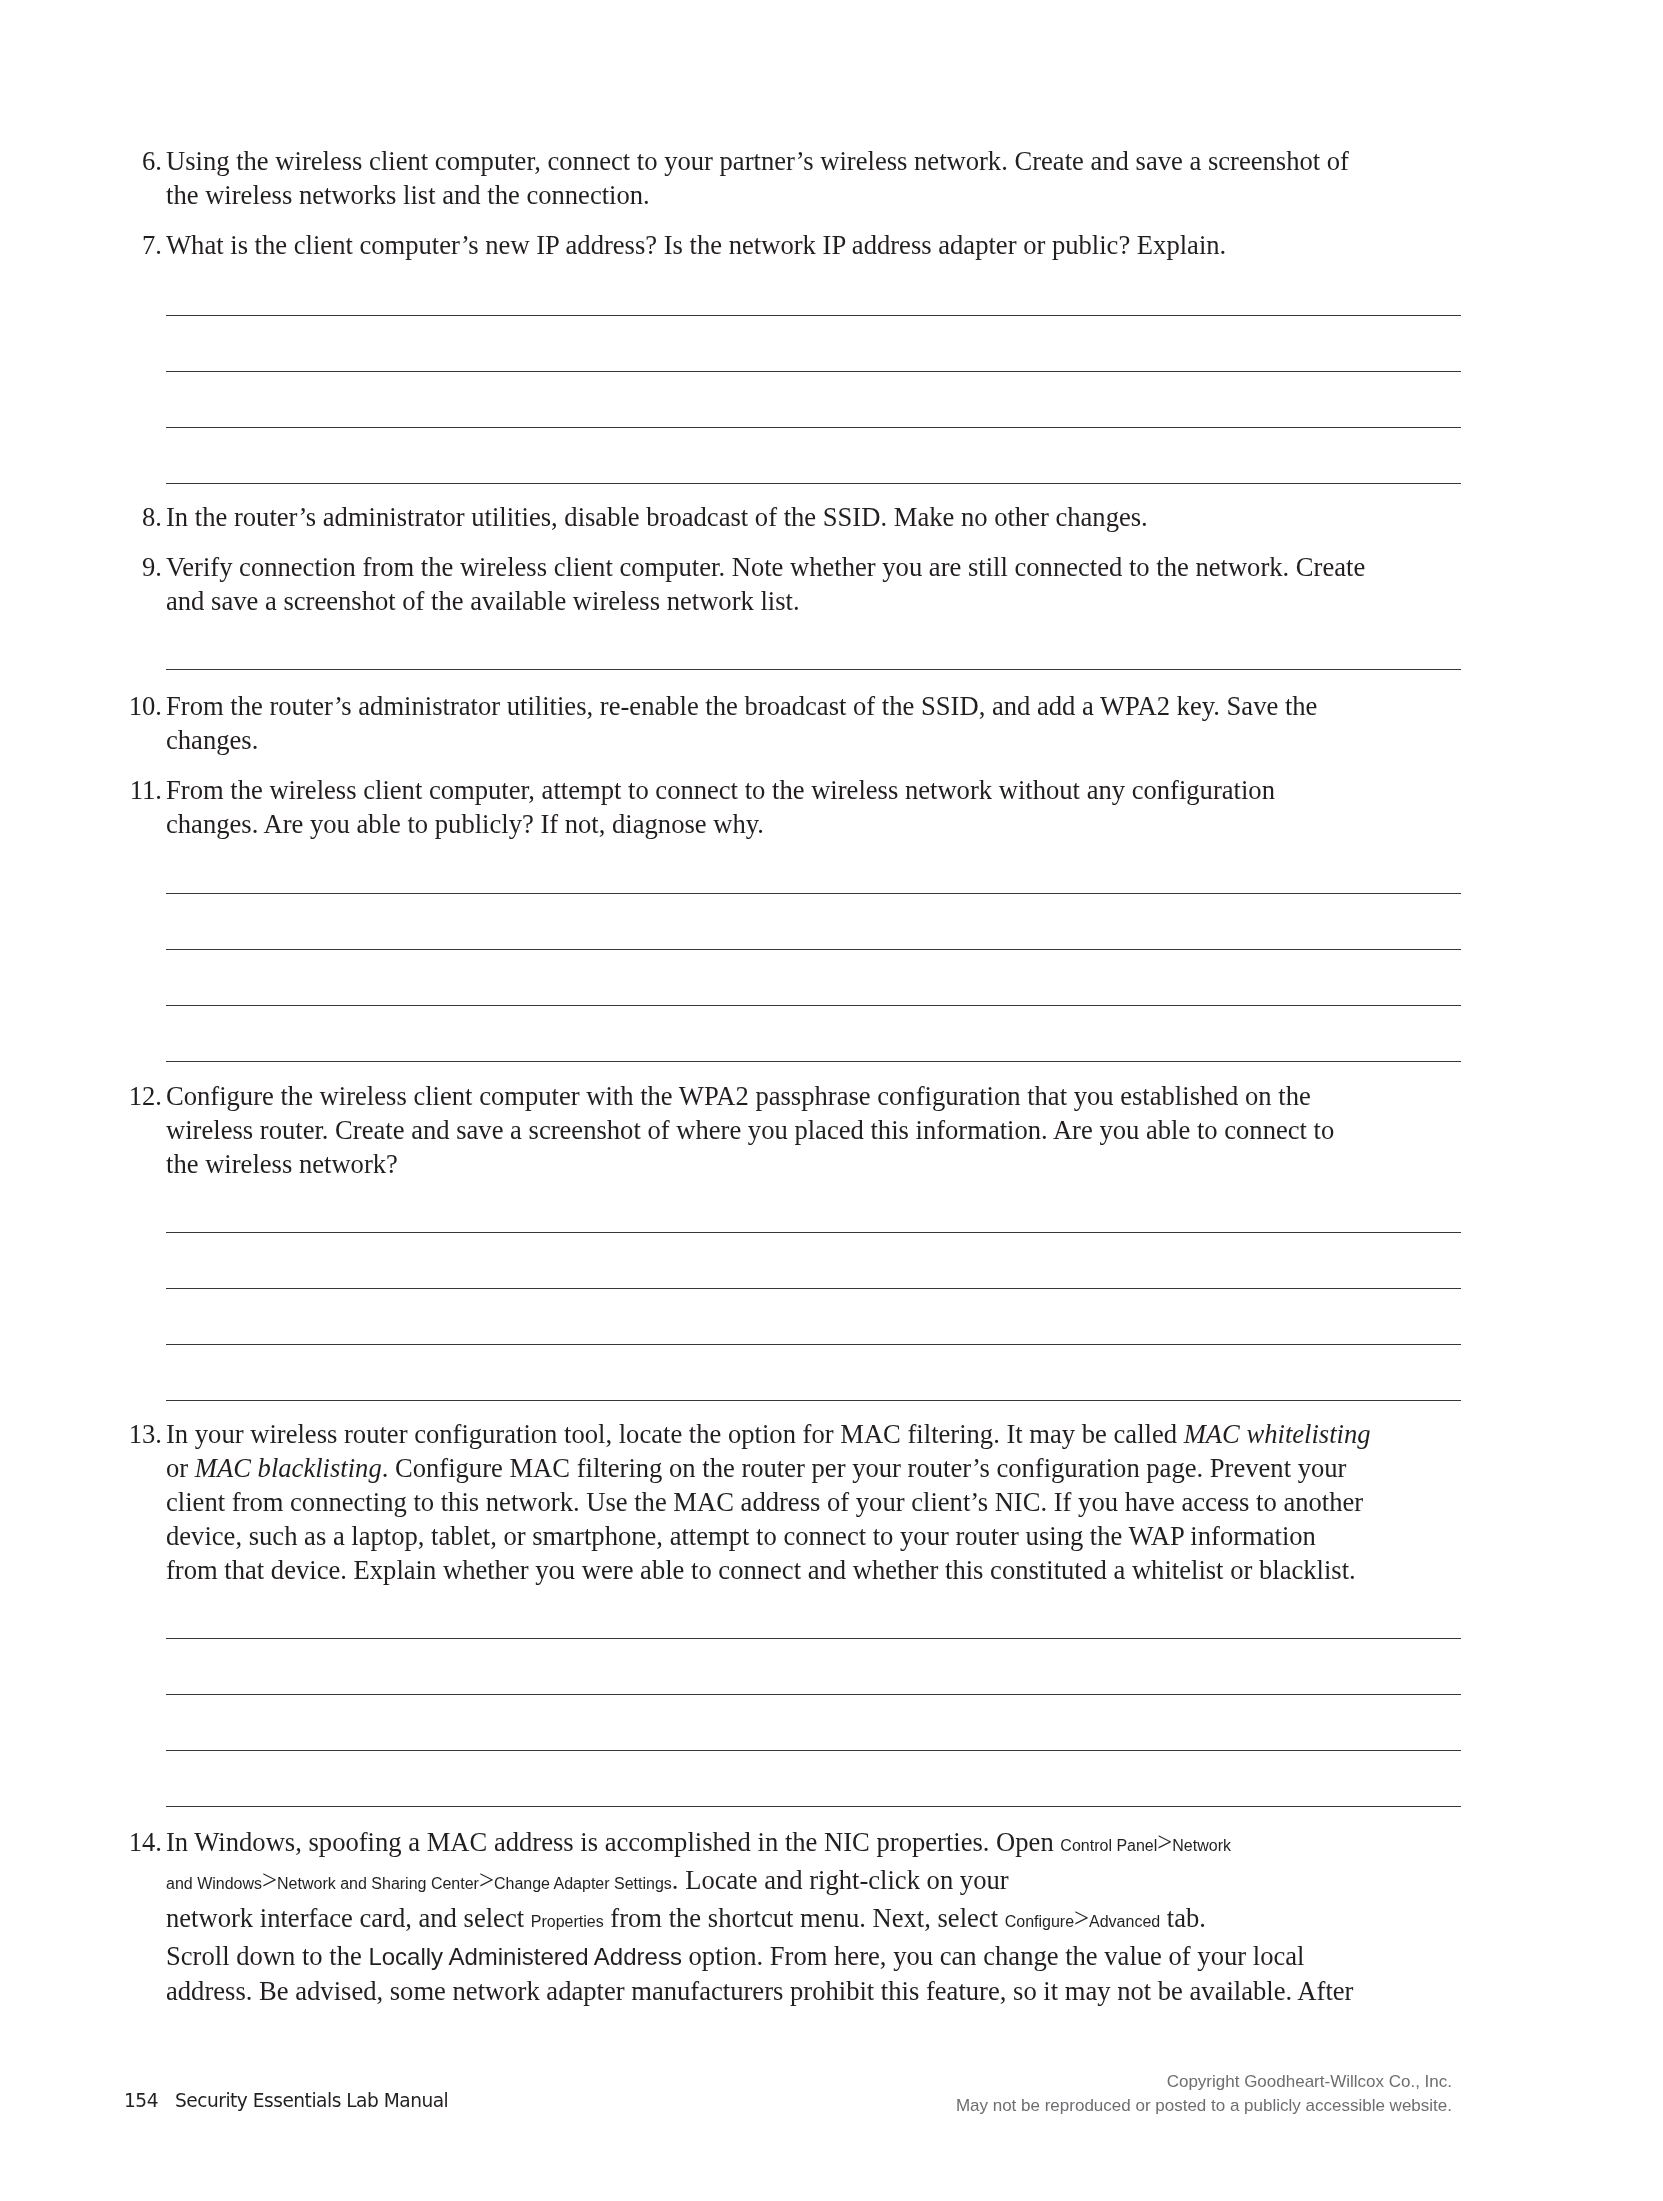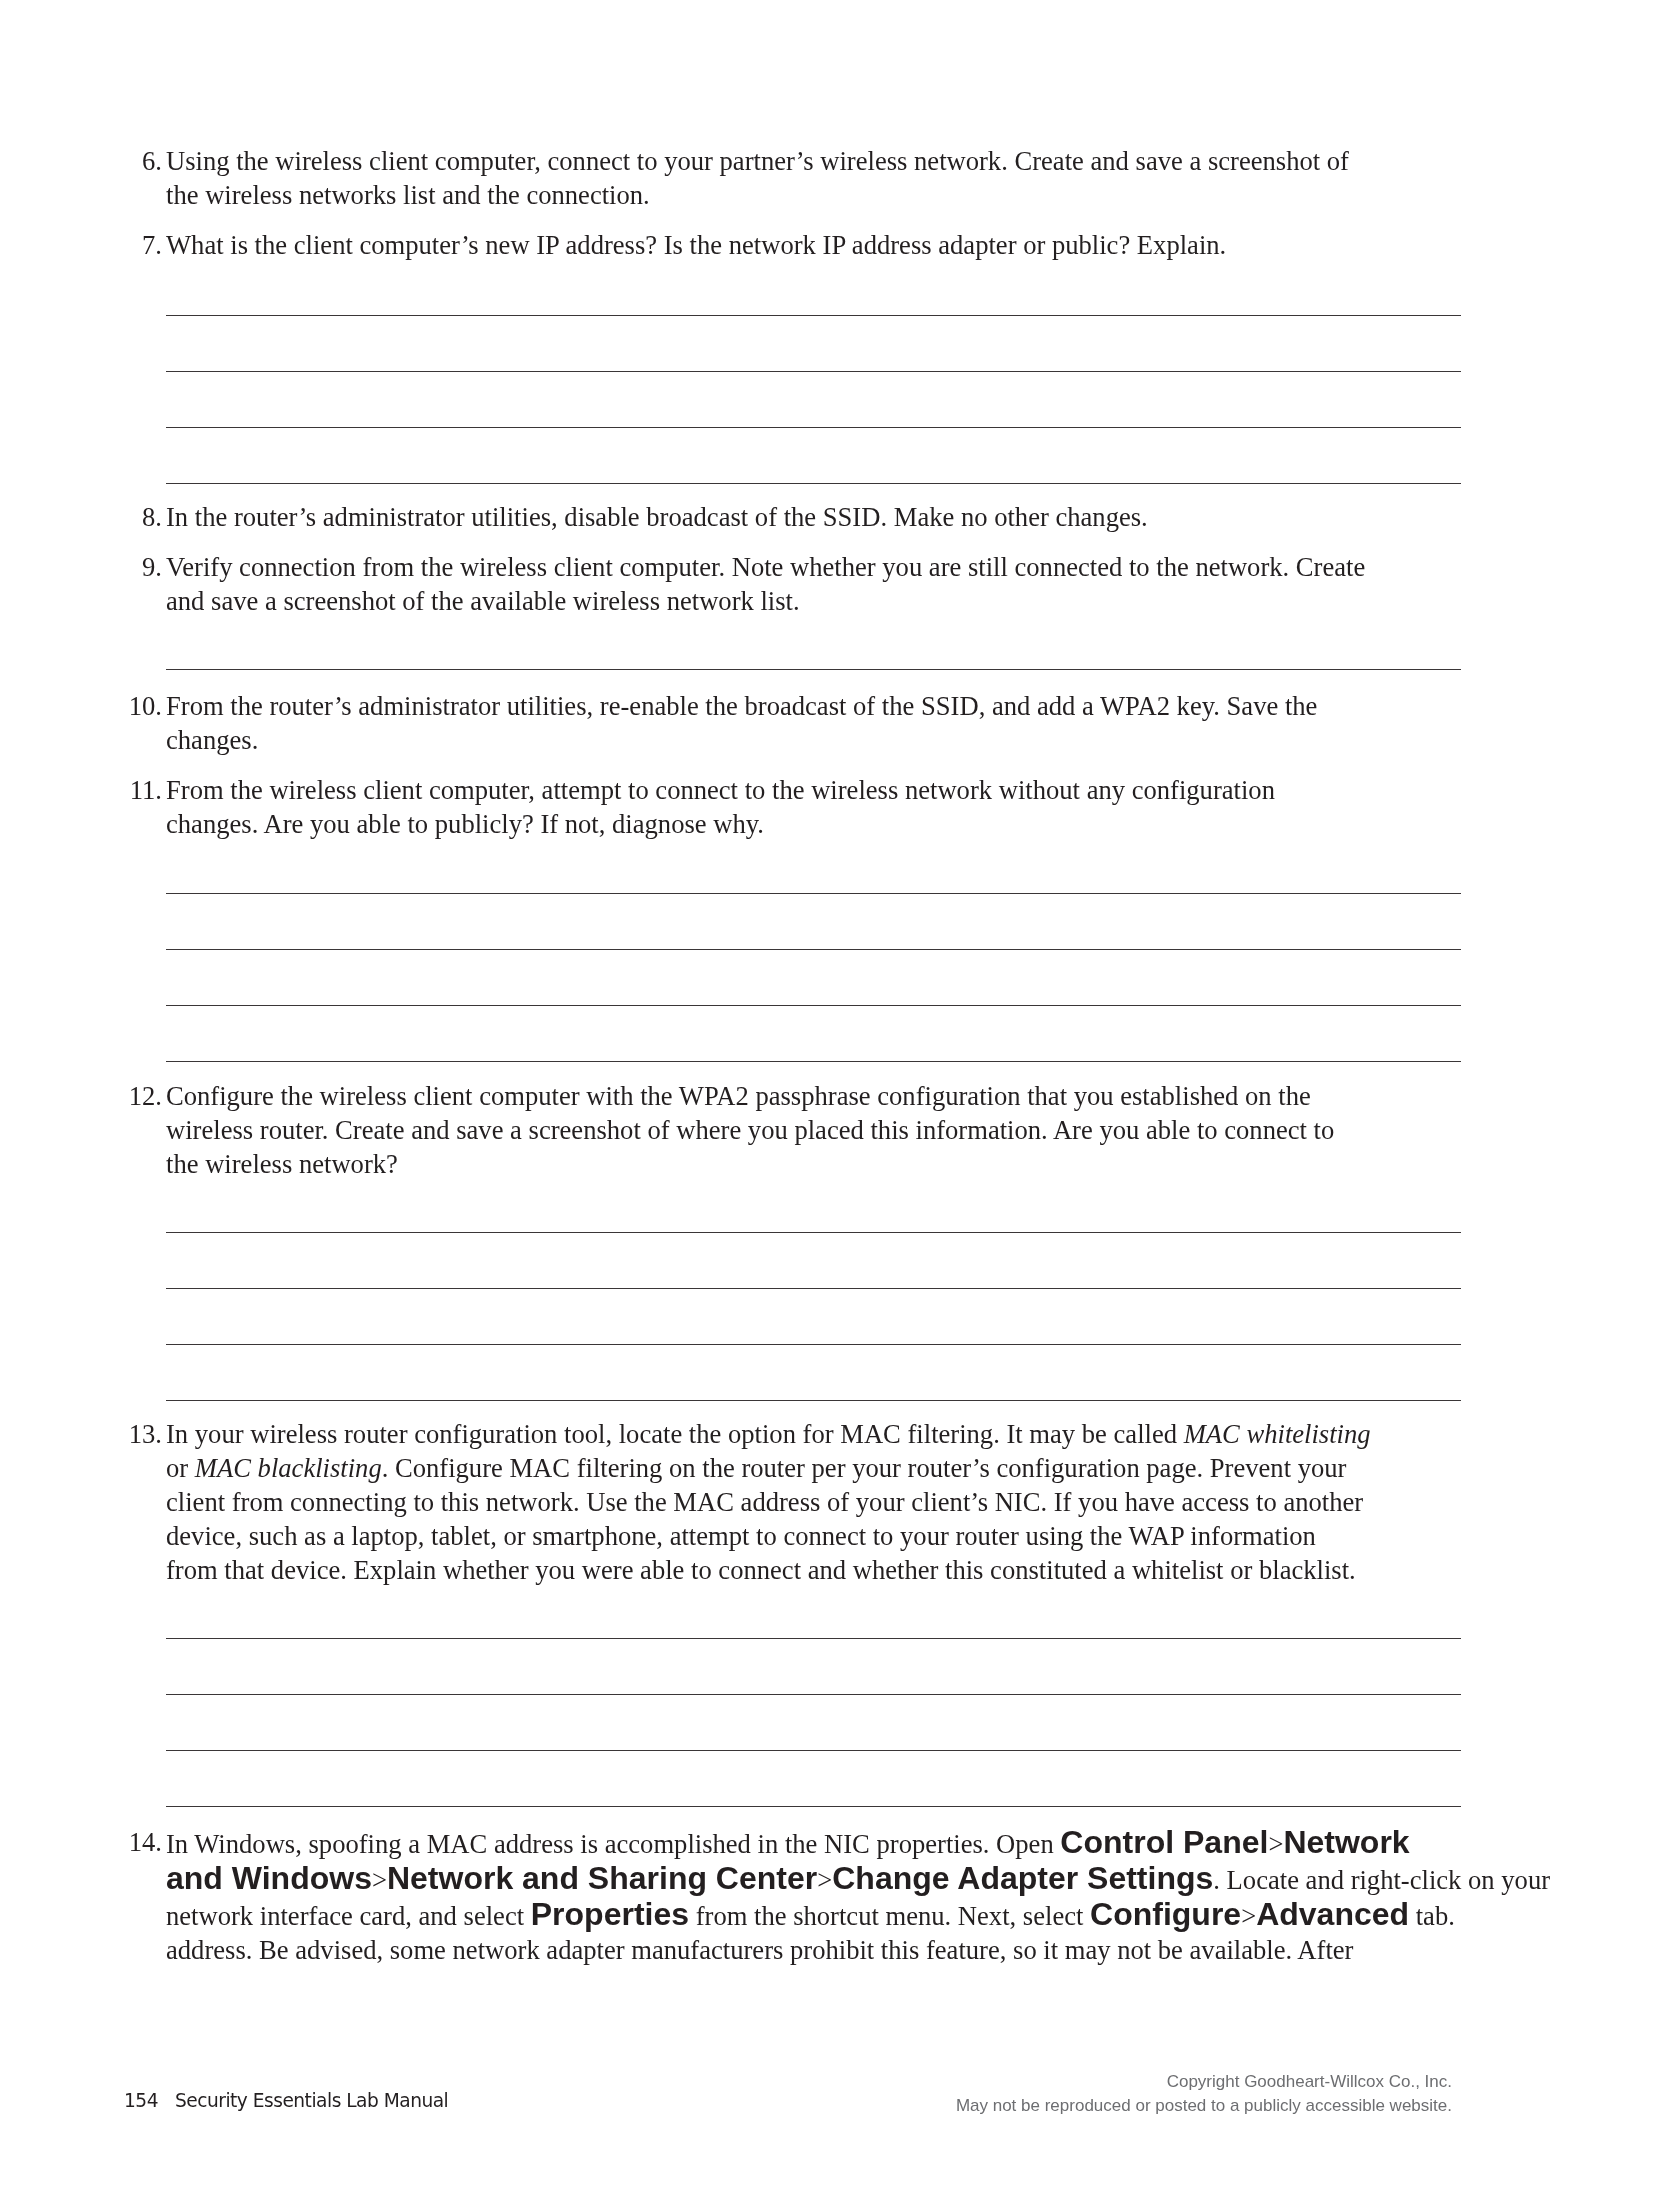"Control Panel" .b { font-size: 32px -> 16px; font-weight: bold -> normal }
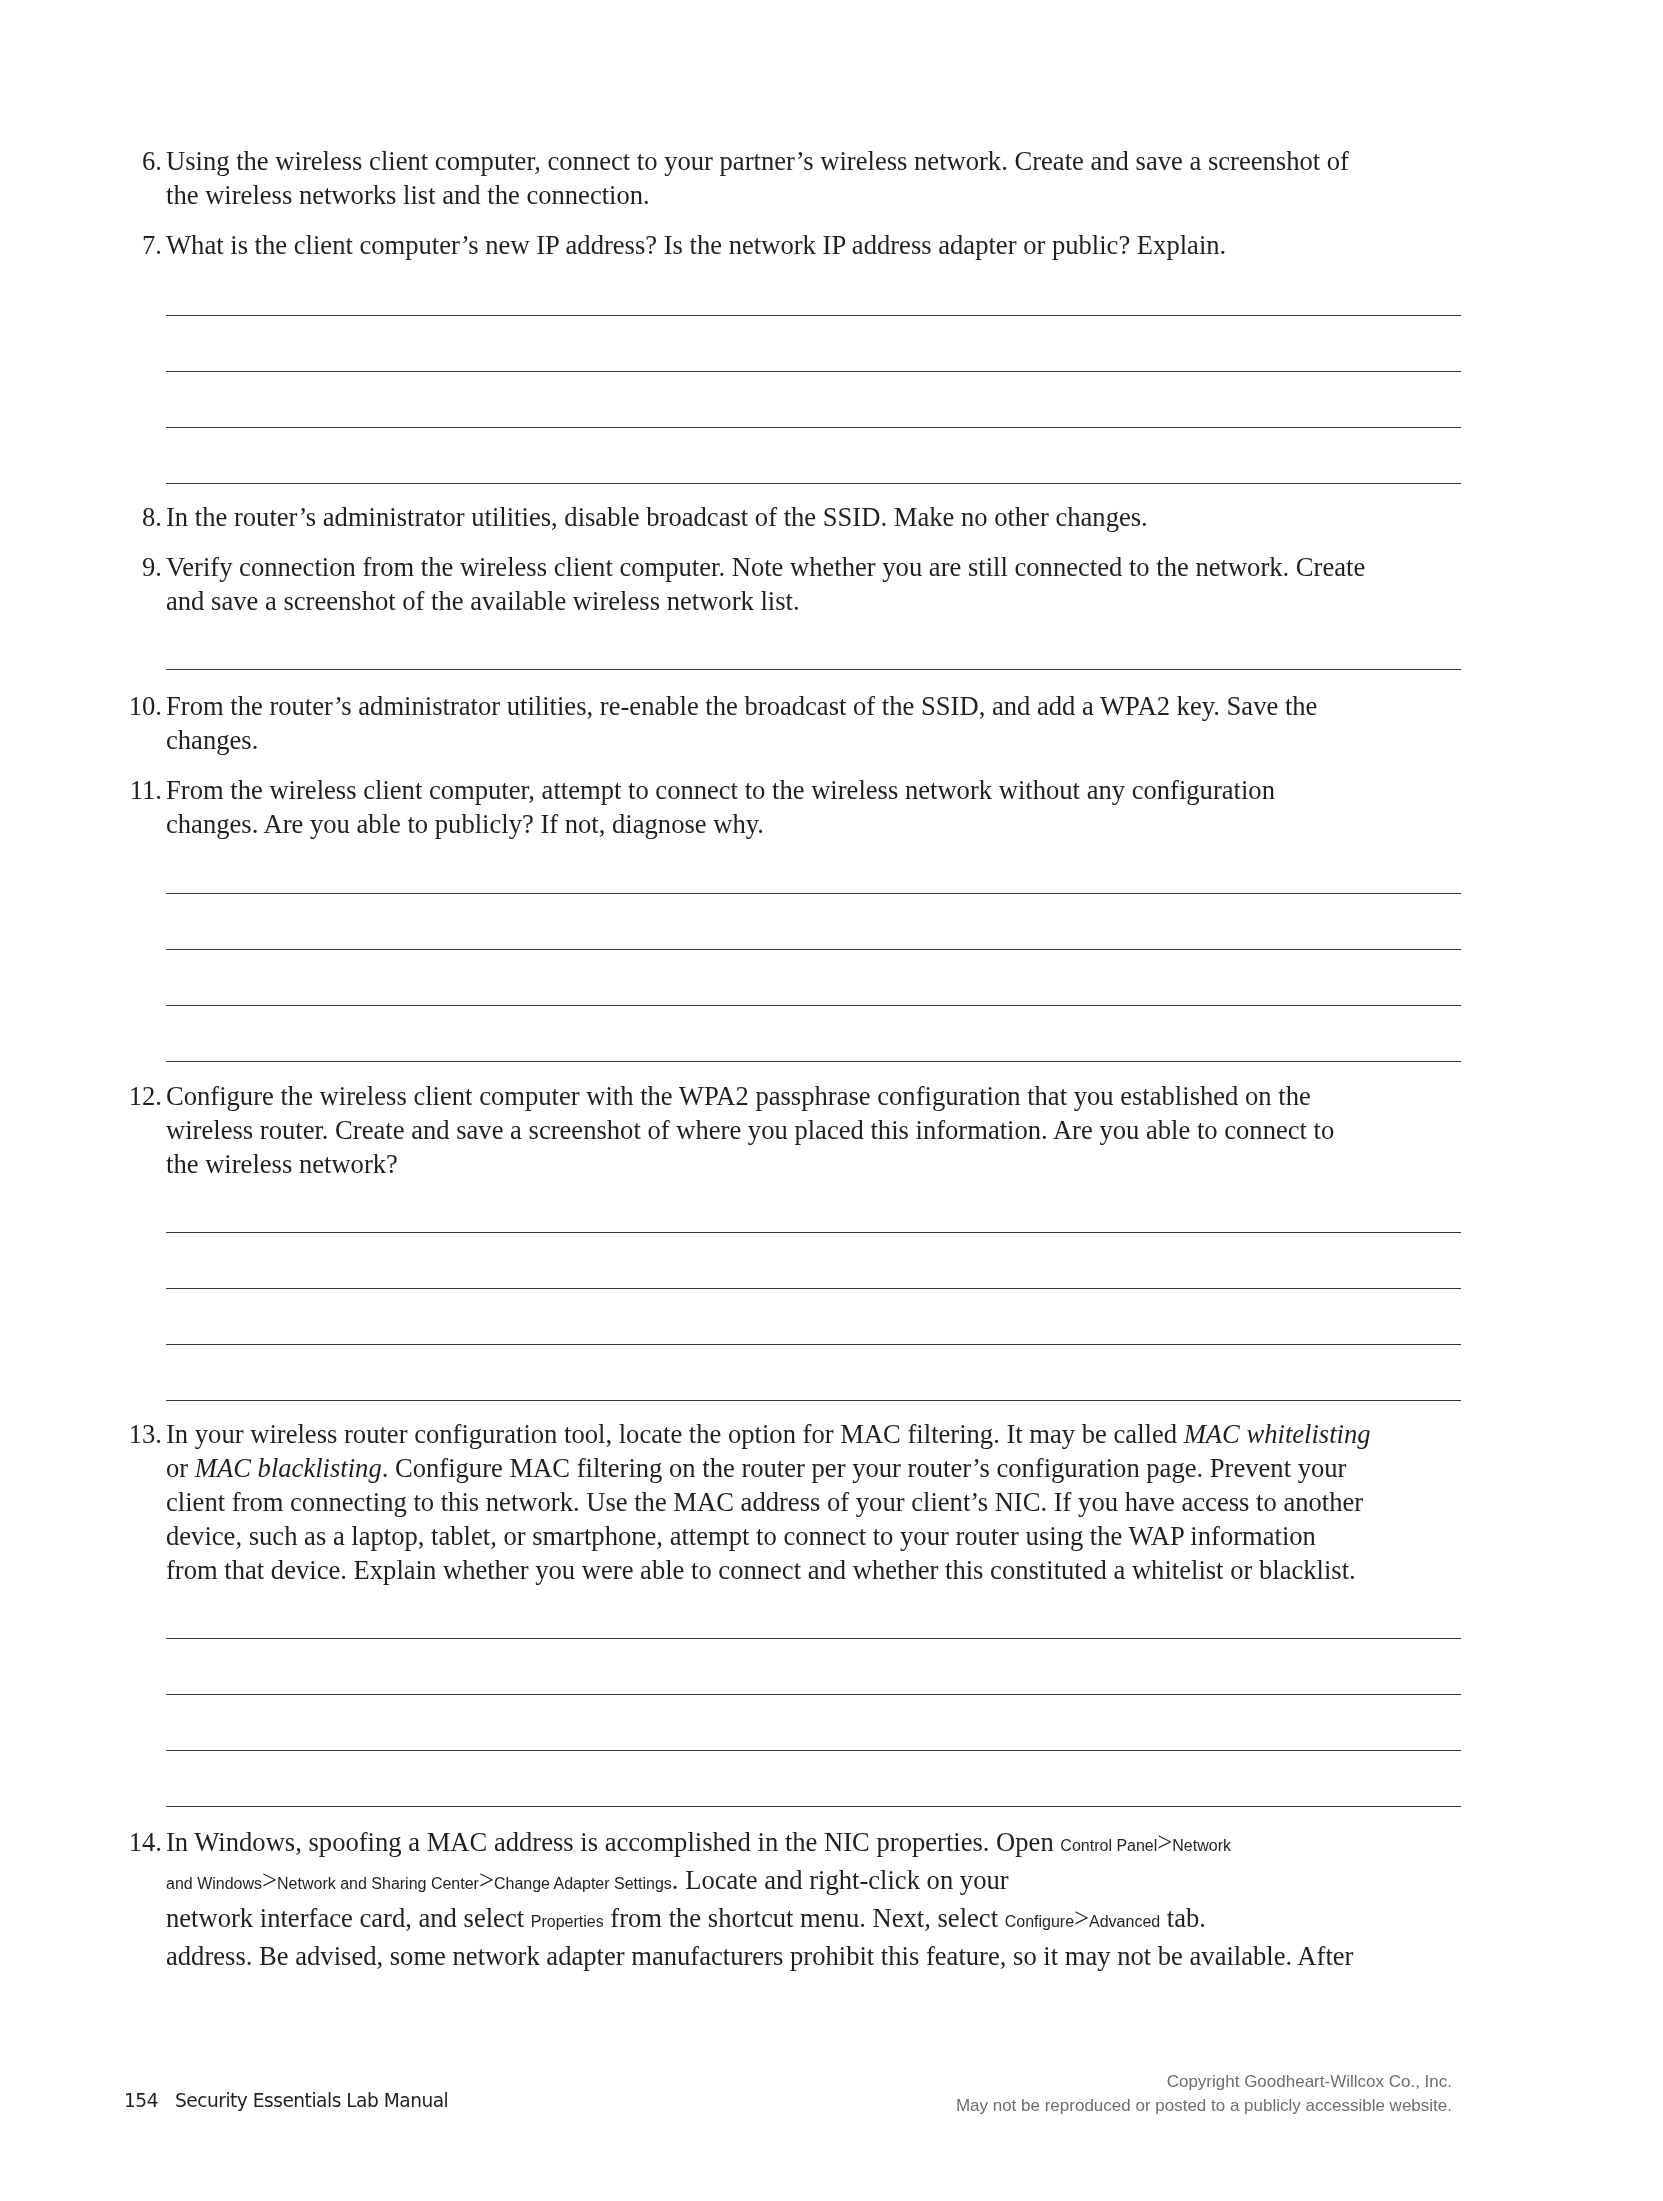"Scroll down to the Locally" span.line { html: none -> <span><span>Scroll down to the </span><span>Locally Administered Address</span><span> option. From here, you can change the value of your local</span></span> }
